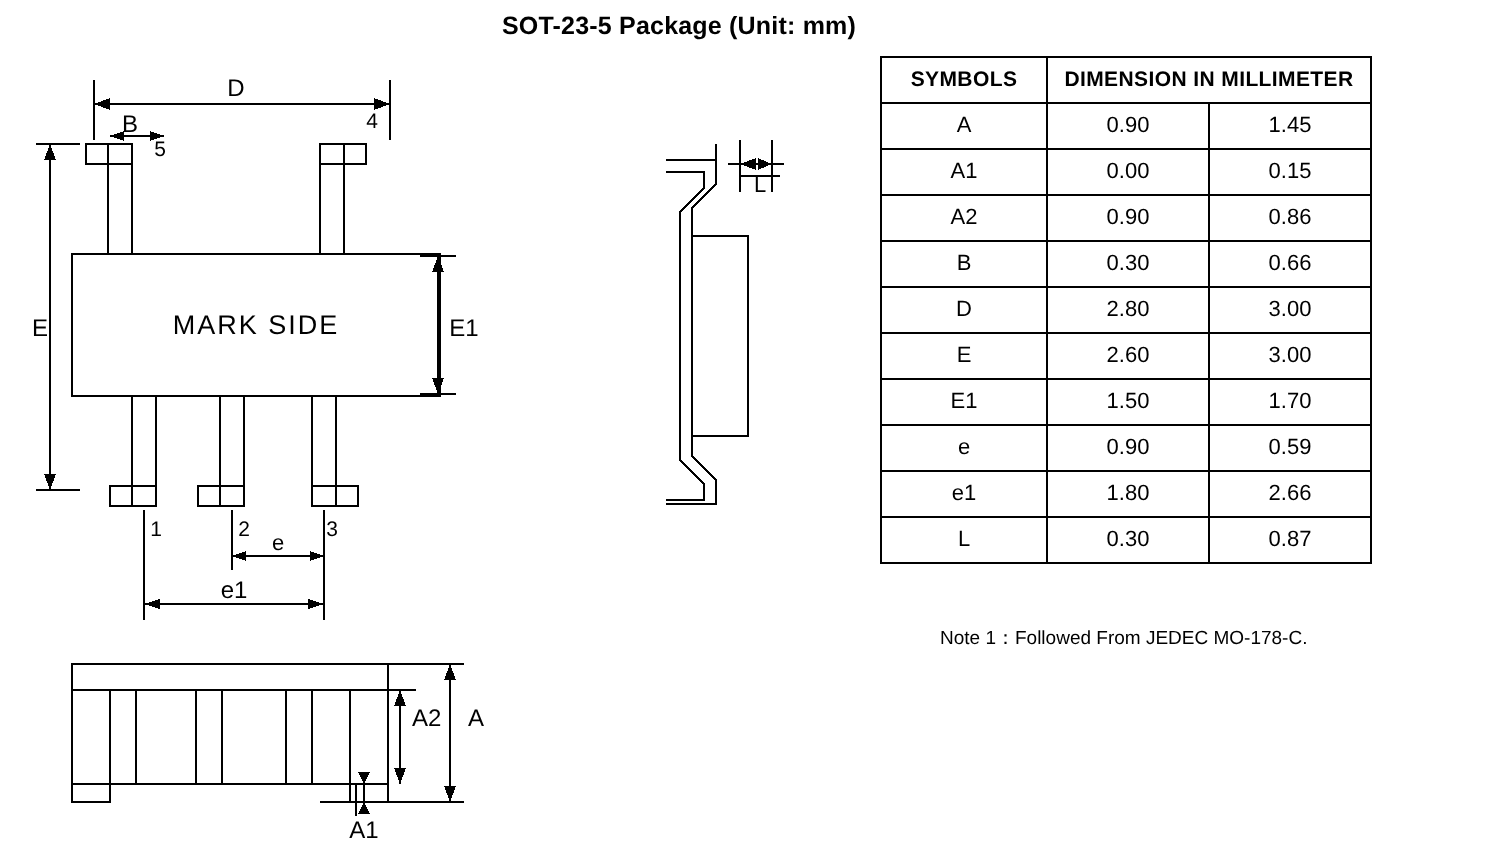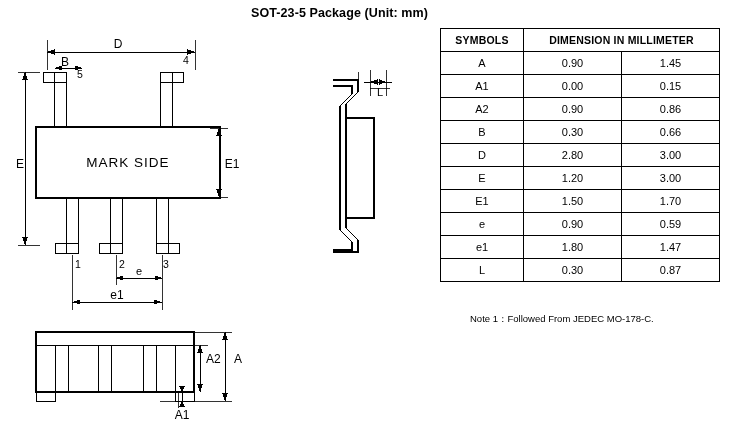"SYMBOLS" table.dim { width: 280px -> 246px }
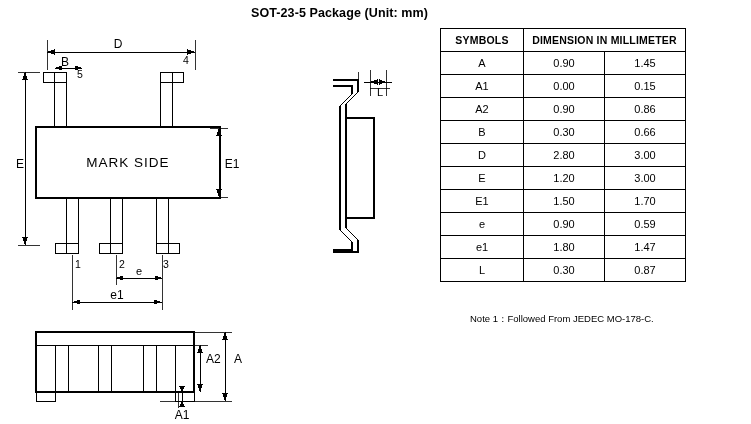"1.20" td { text: 1.20 -> 2.60 }
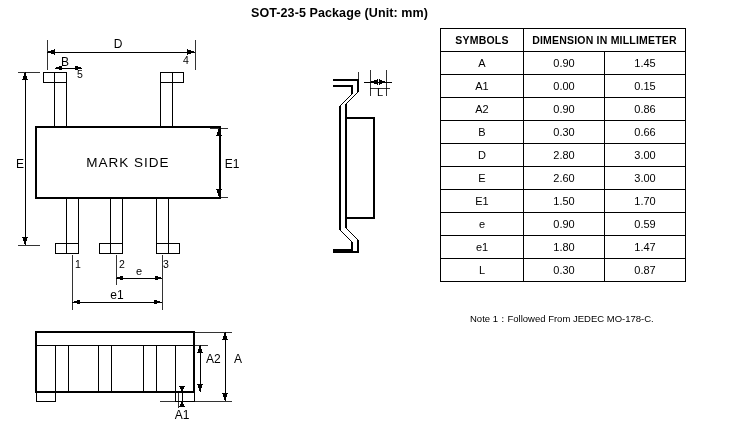"1.47" td { text: 1.47 -> 2.66 }
